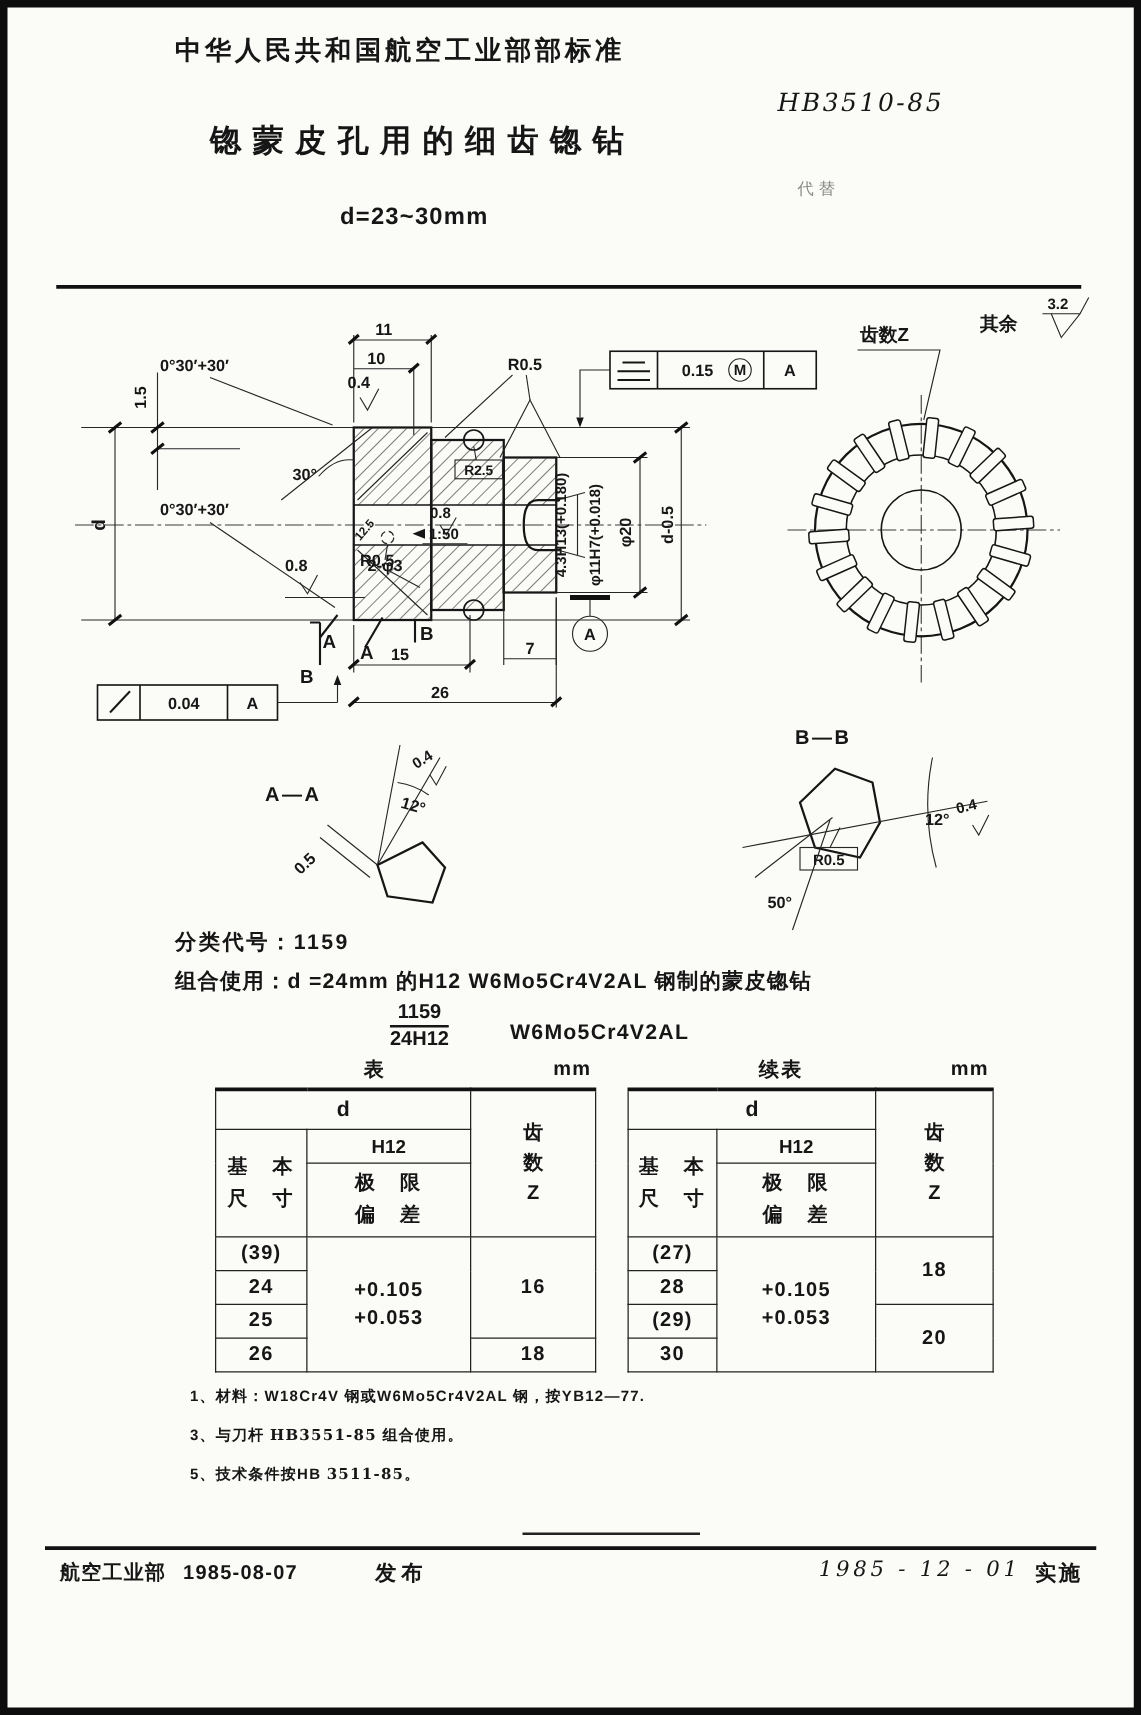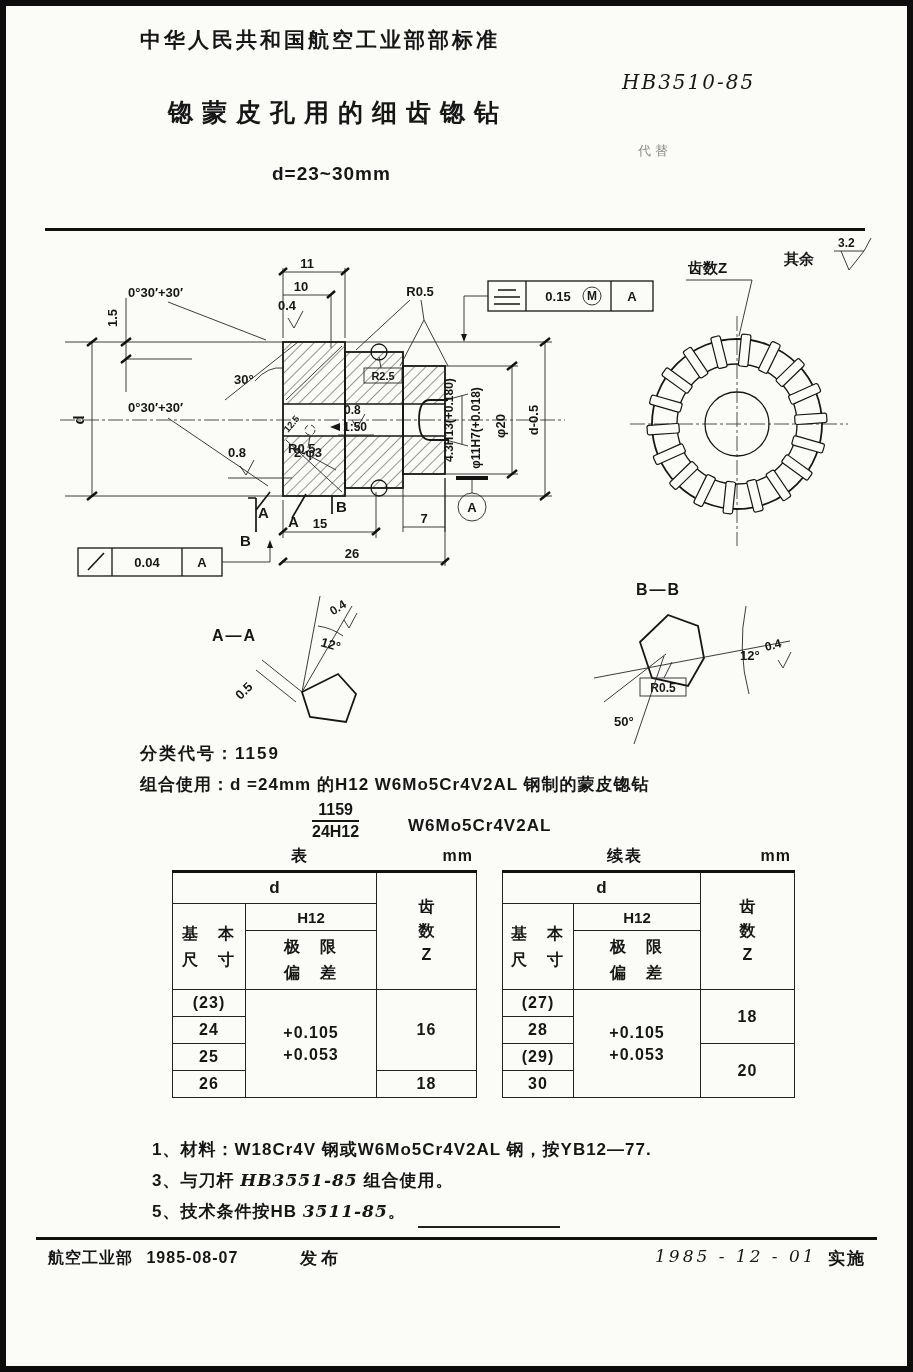"(23)" td { text: 23 -> 39 }
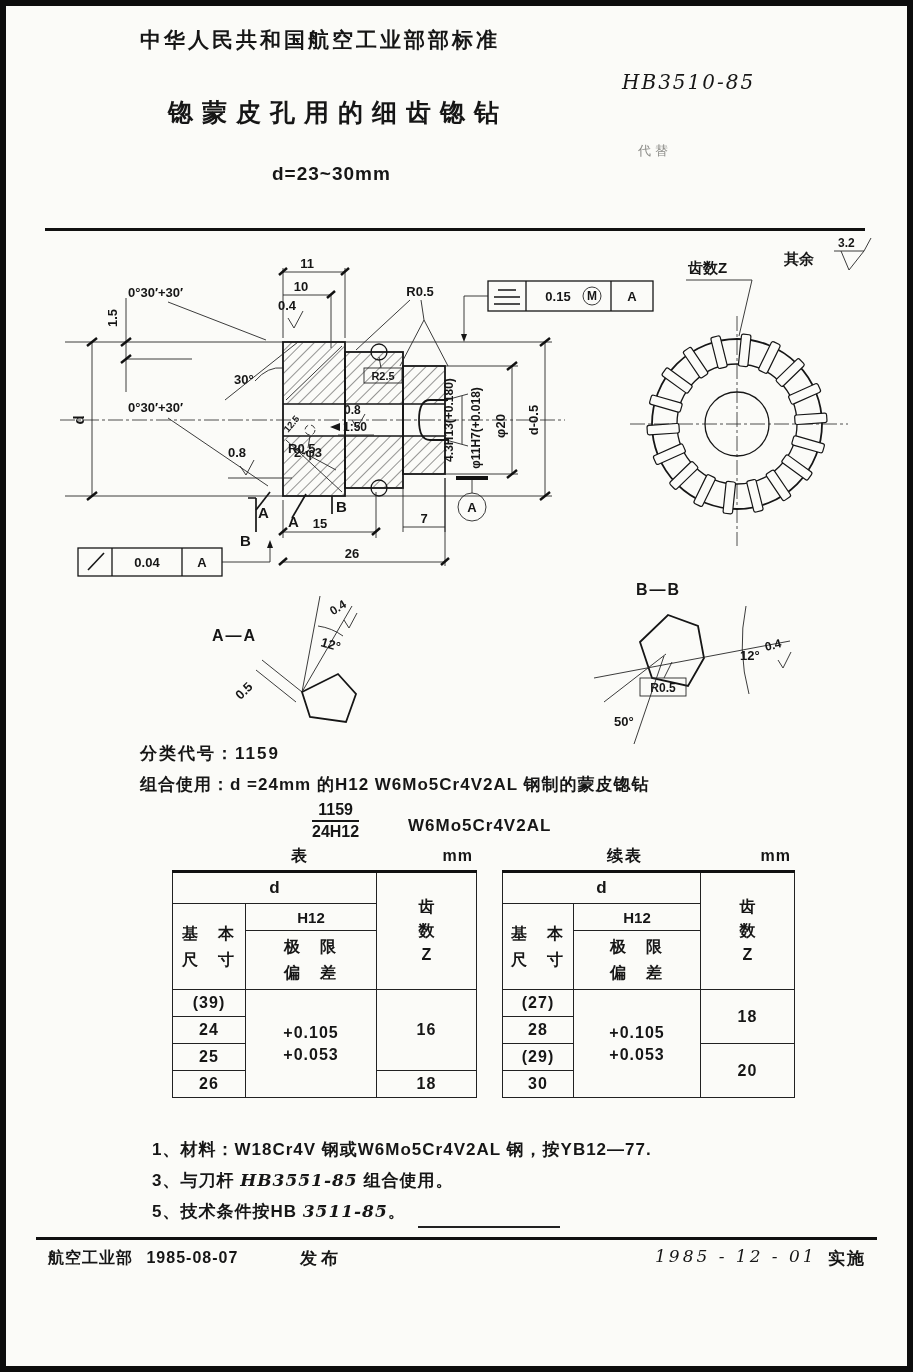"1、材料：W18Cr4V 钢或W6Mo5Cr4V2AL 钢，按YB12—77." .notes { font-size: 17px -> 12px; margin-top: 32px -> none }
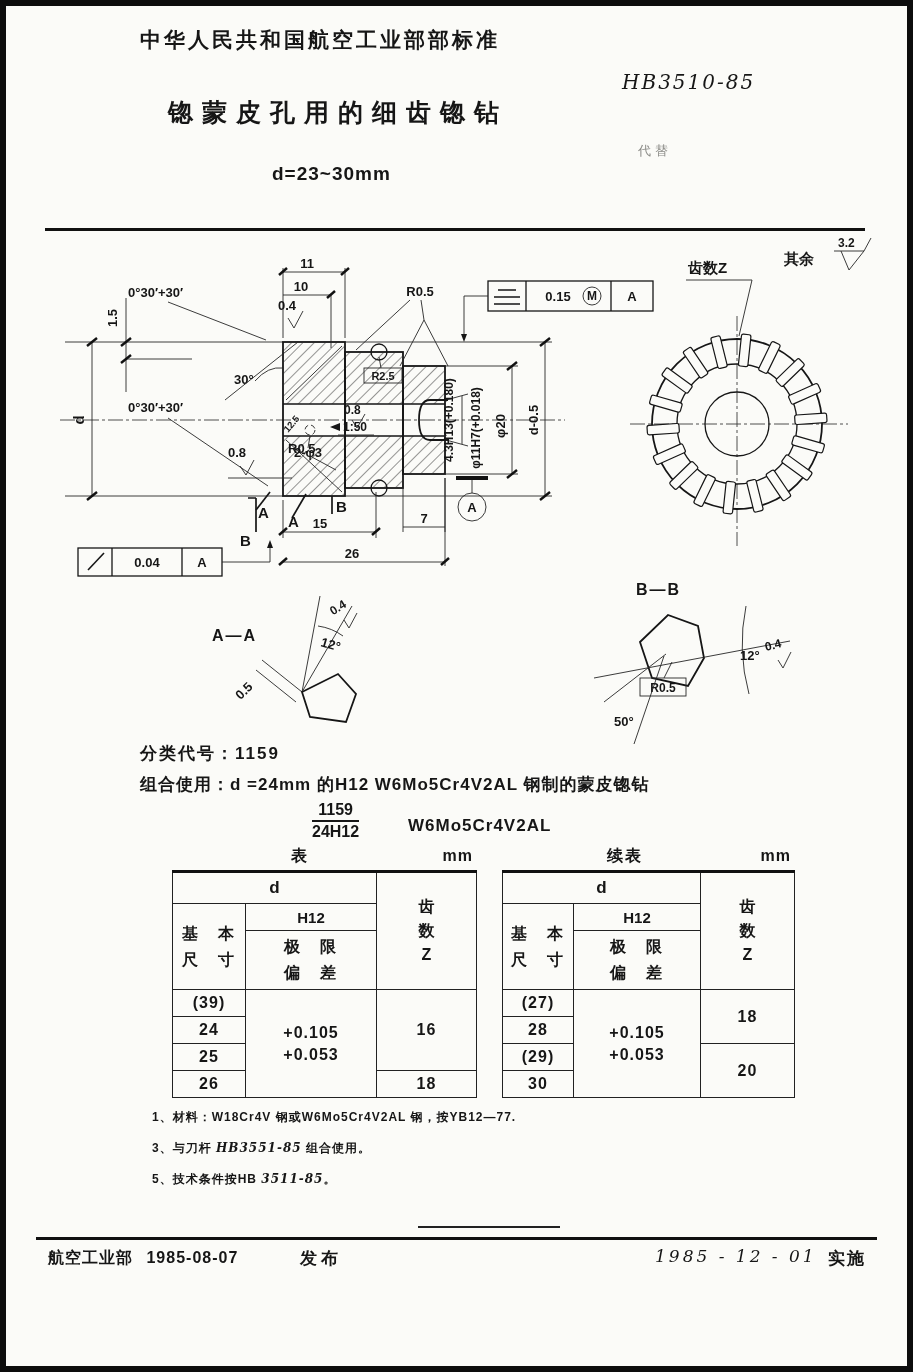"HB3551-85" .noteref { font-style: italic -> none }
